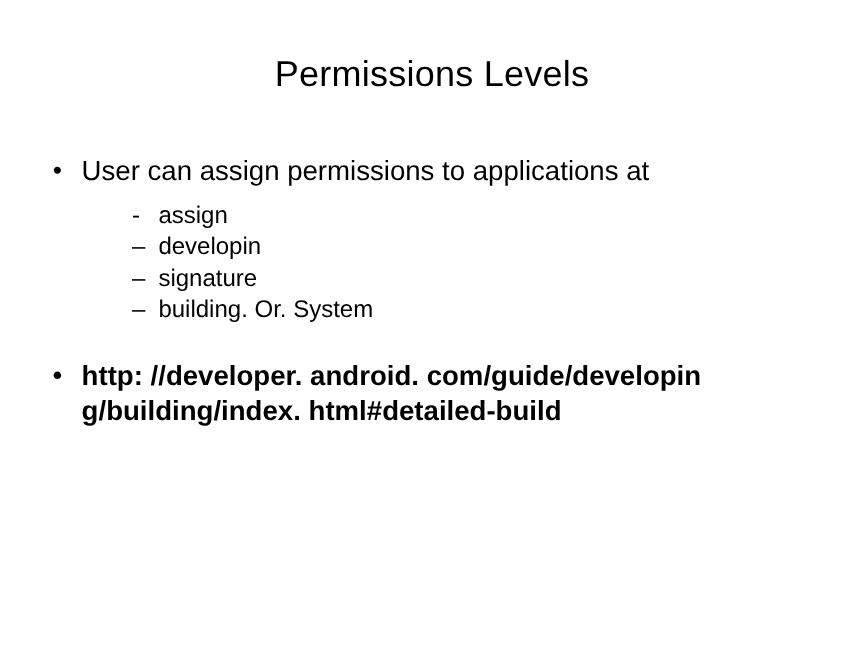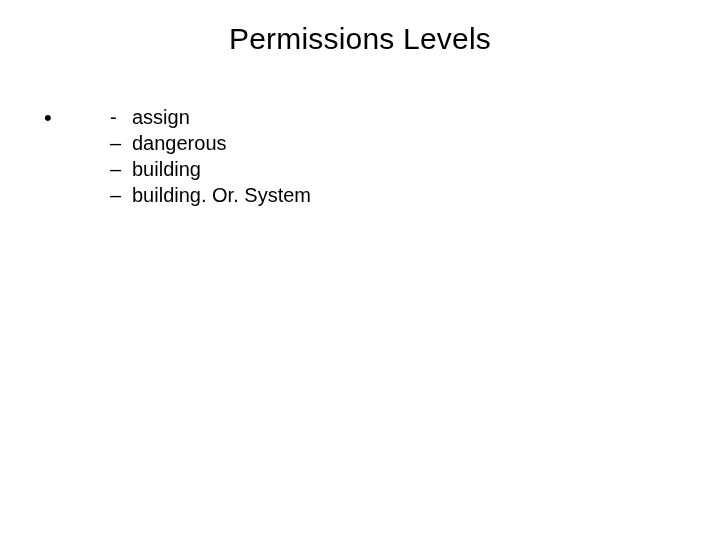"Permissions Levels" .slide { margin-top: none -> 24px }
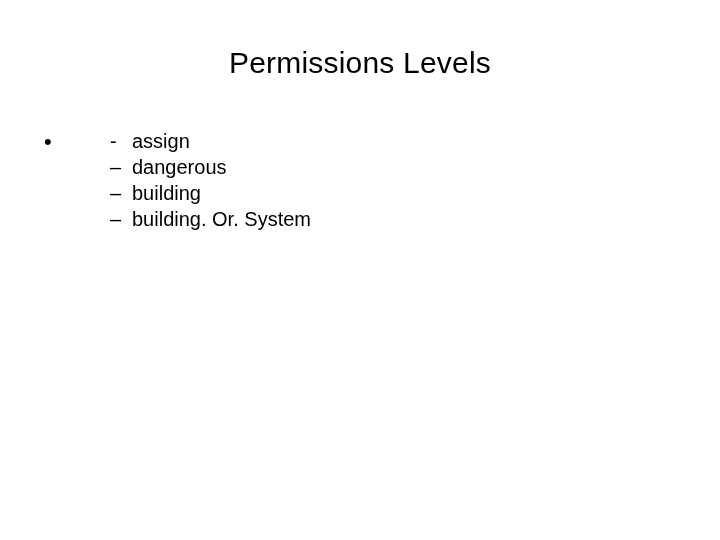"User can assign permissions to" span { html: none -> <span>User can assign permissions to applications at</span> }
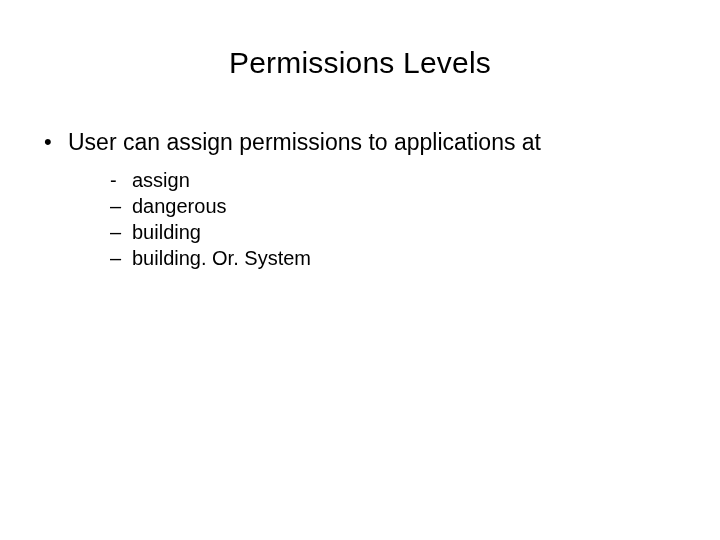"dangerous" span { text: dangerous -> developin }
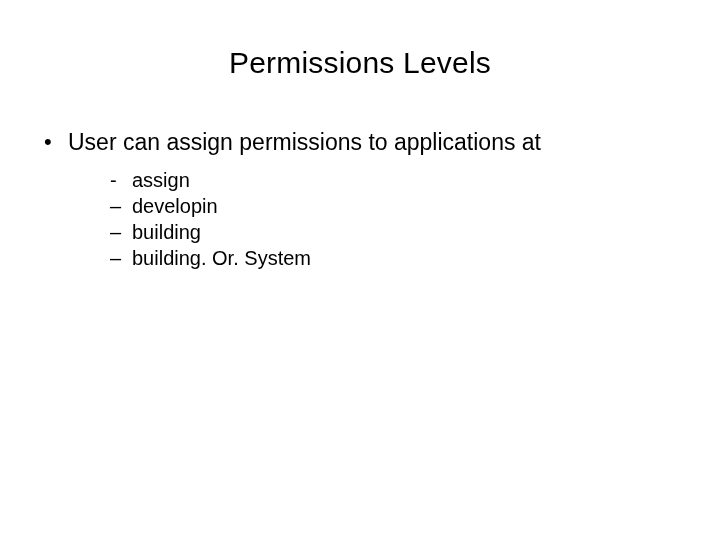"building" span { text: building -> signature }
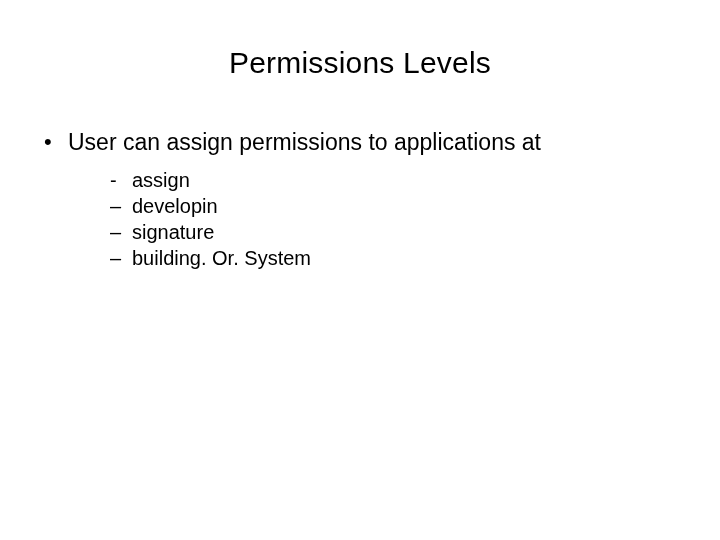"http: //developer. android." li.bold { html: none -> <li> <span>http: //developer. android. com/guide/developin g/building/index. html#detailed-build</span> </li> }
